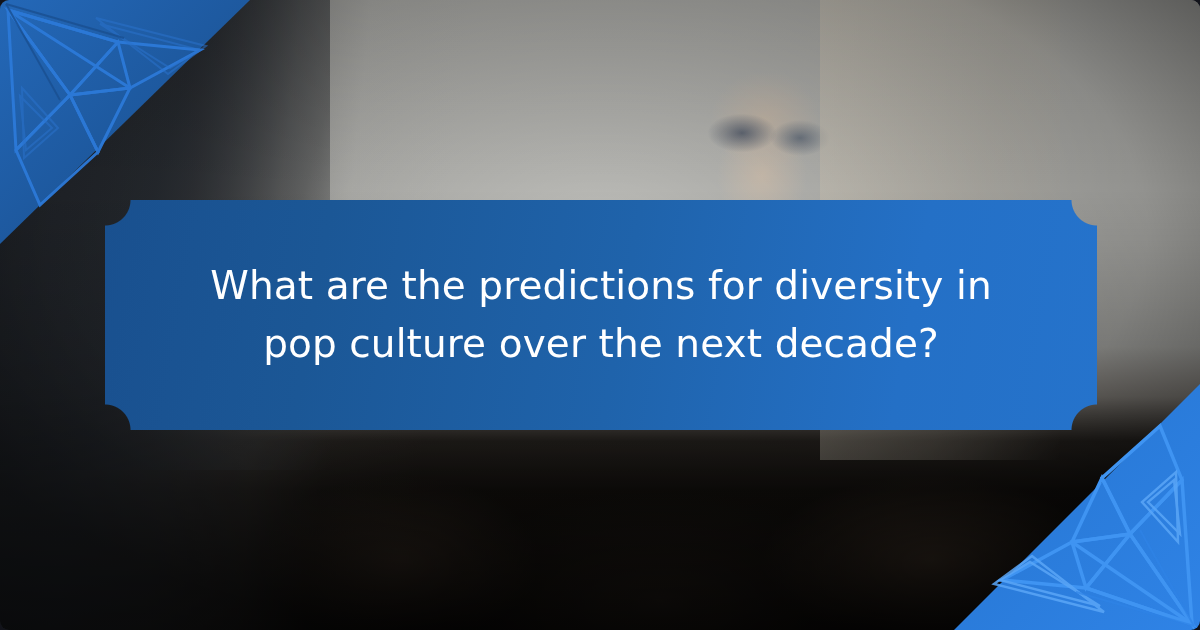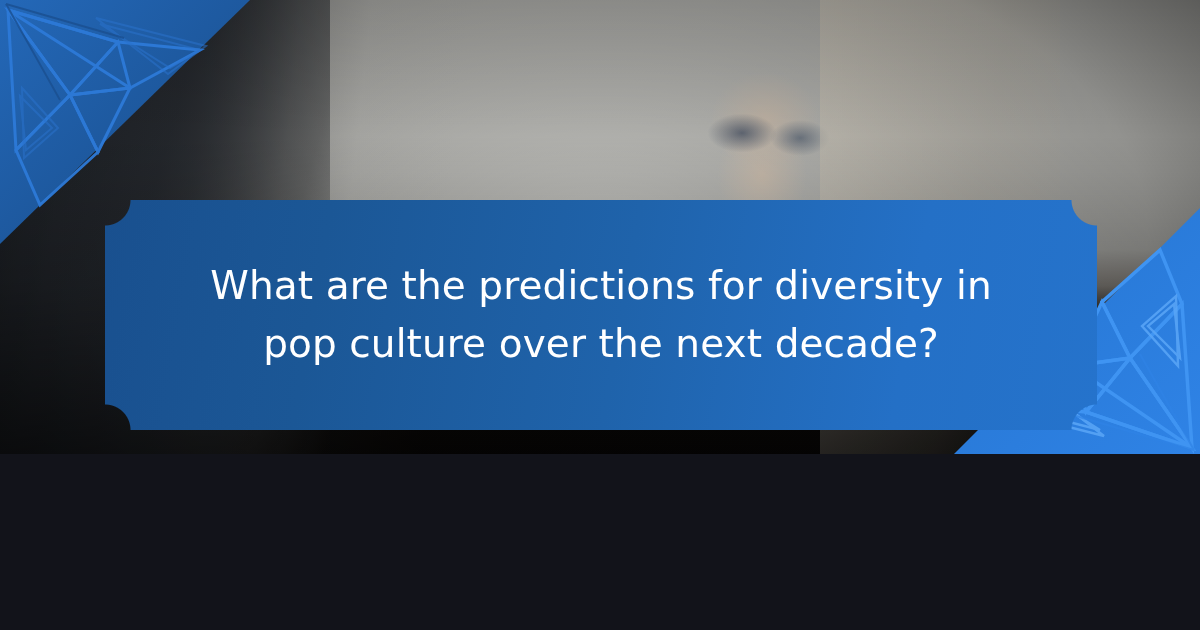"What are the predictions for" #stage { border-radius: none -> 9px; height: 454px -> 630px }
